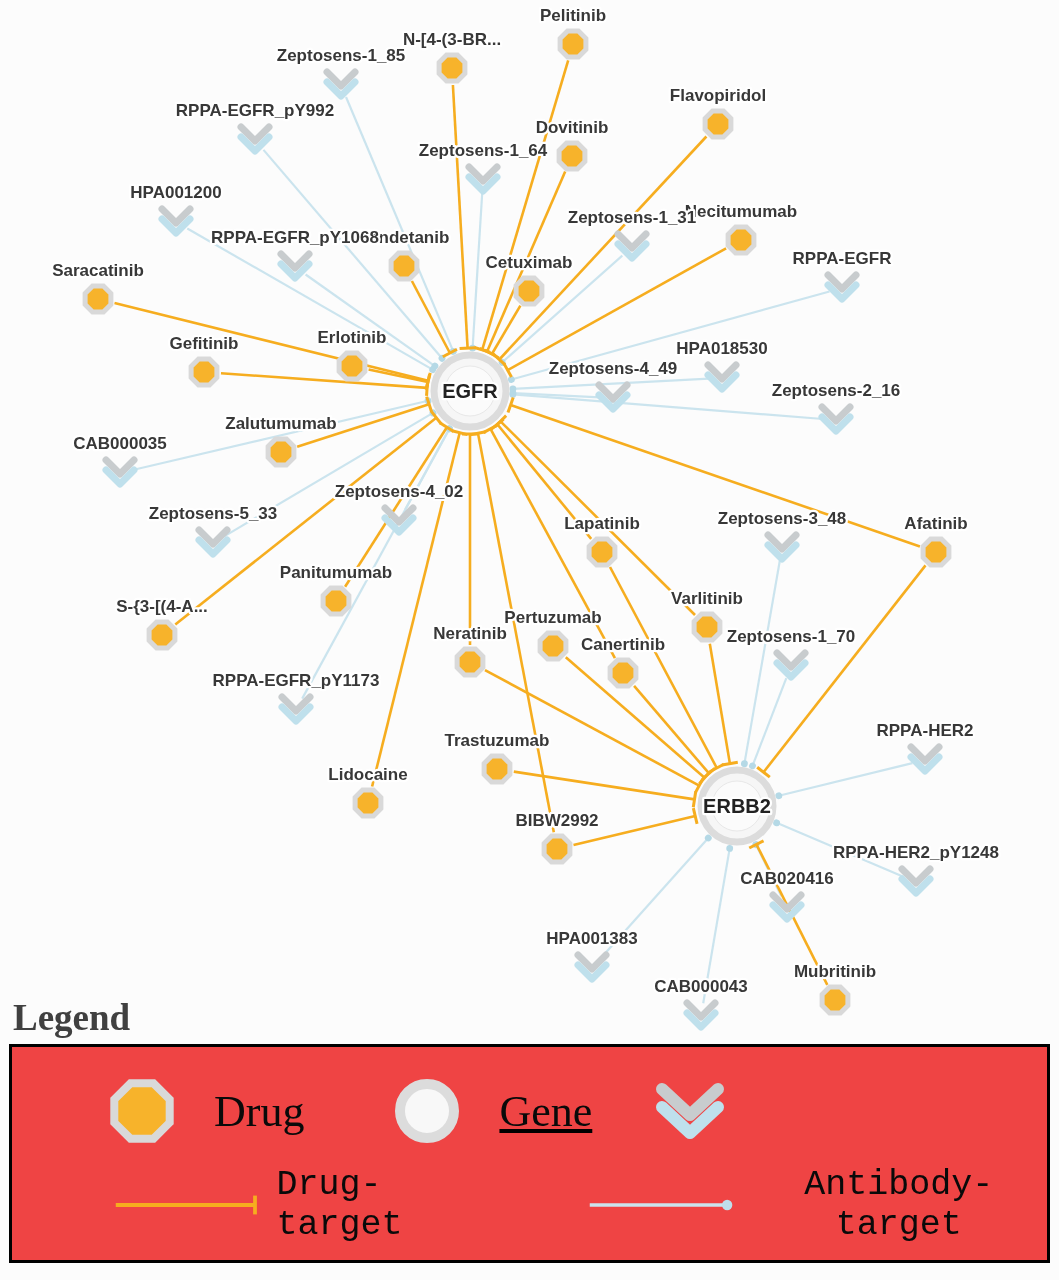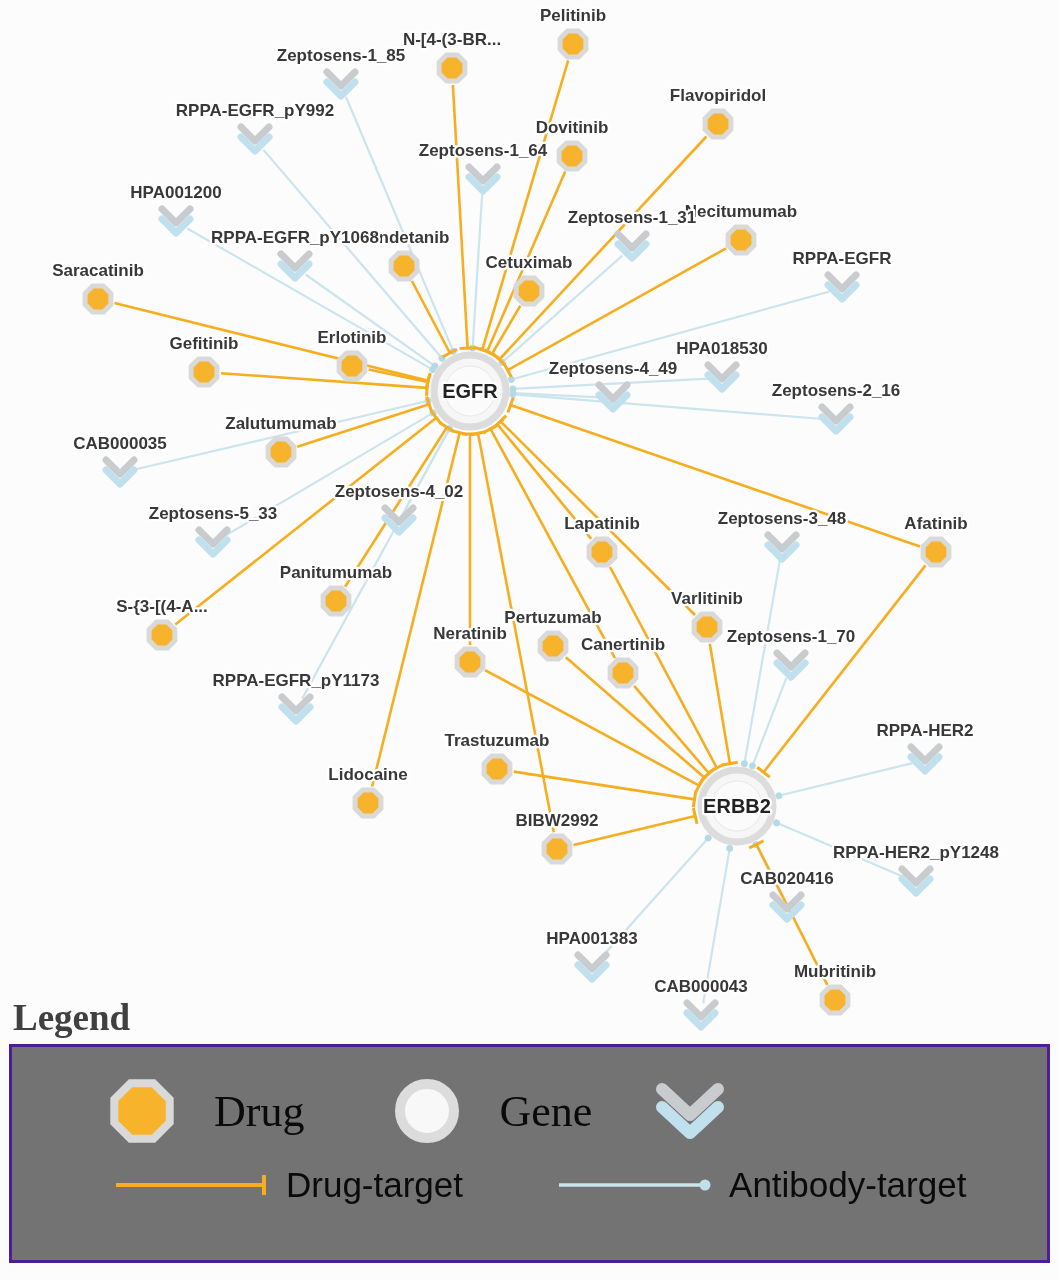"Drug" .legend-box { background: #737373 -> #ef4444; border: 3px solid #4c1d95 -> 3px solid #000000 }
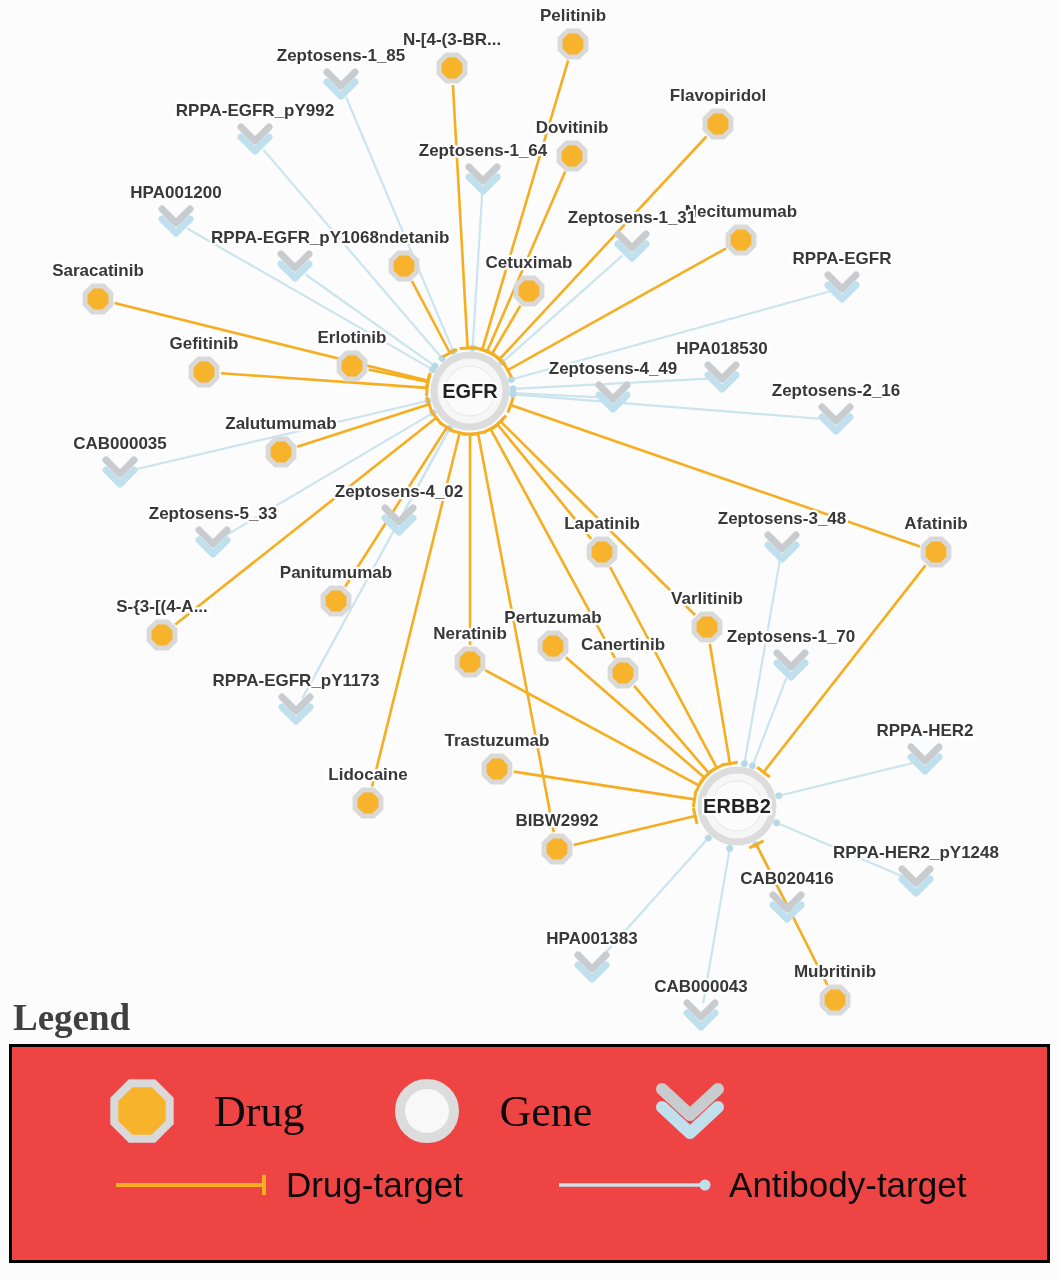"Gene" .gap-gene { text-decoration: none -> underline }
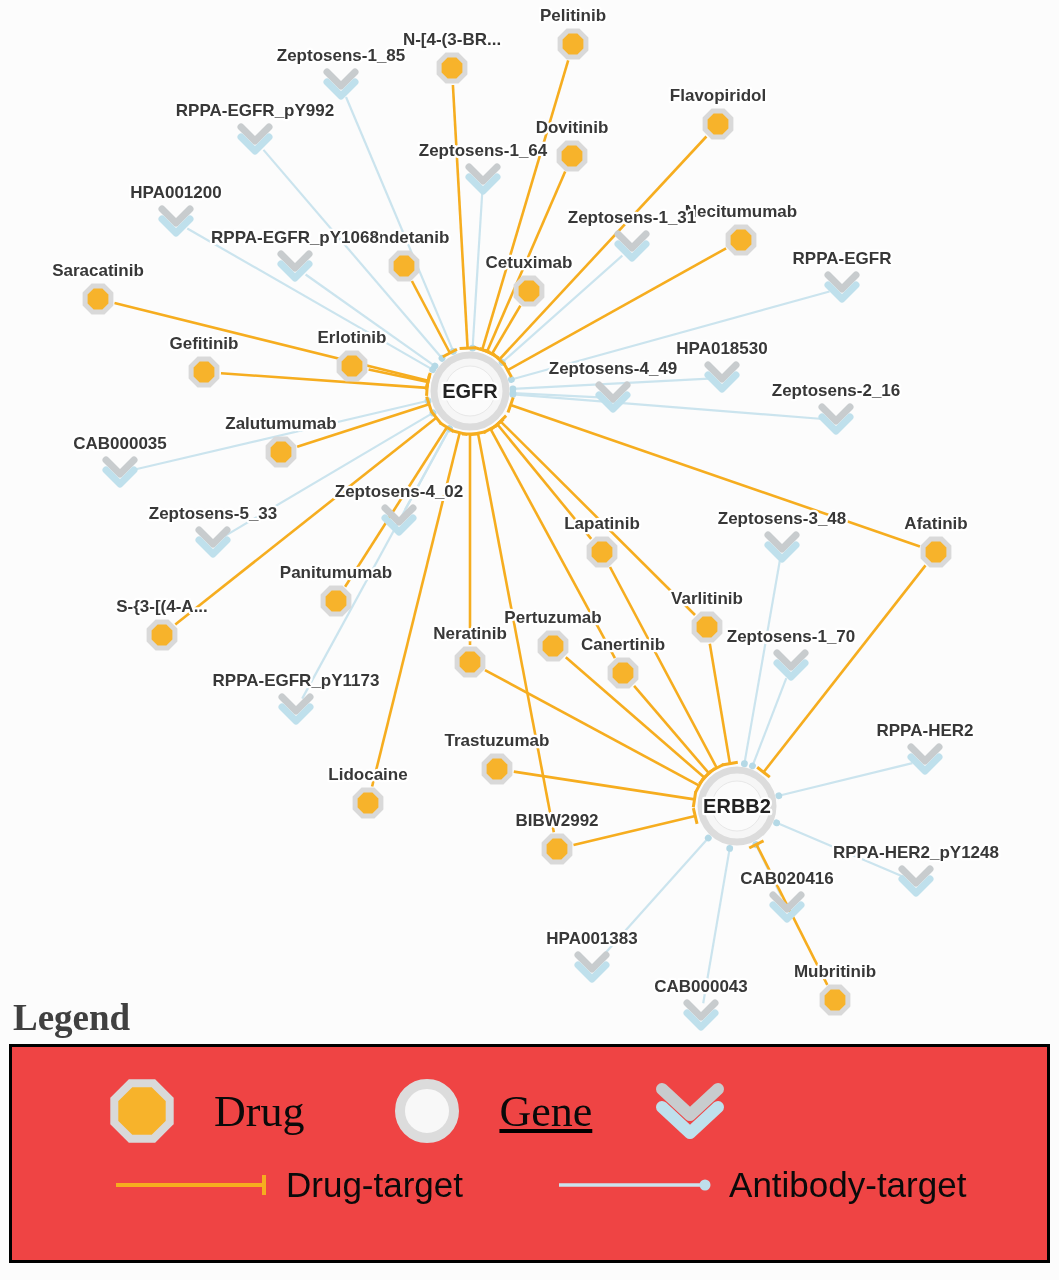"Drug-target" .legend-item .etext { font-family: Liberation Sans, sans-serif -> Liberation Mono, monospace }
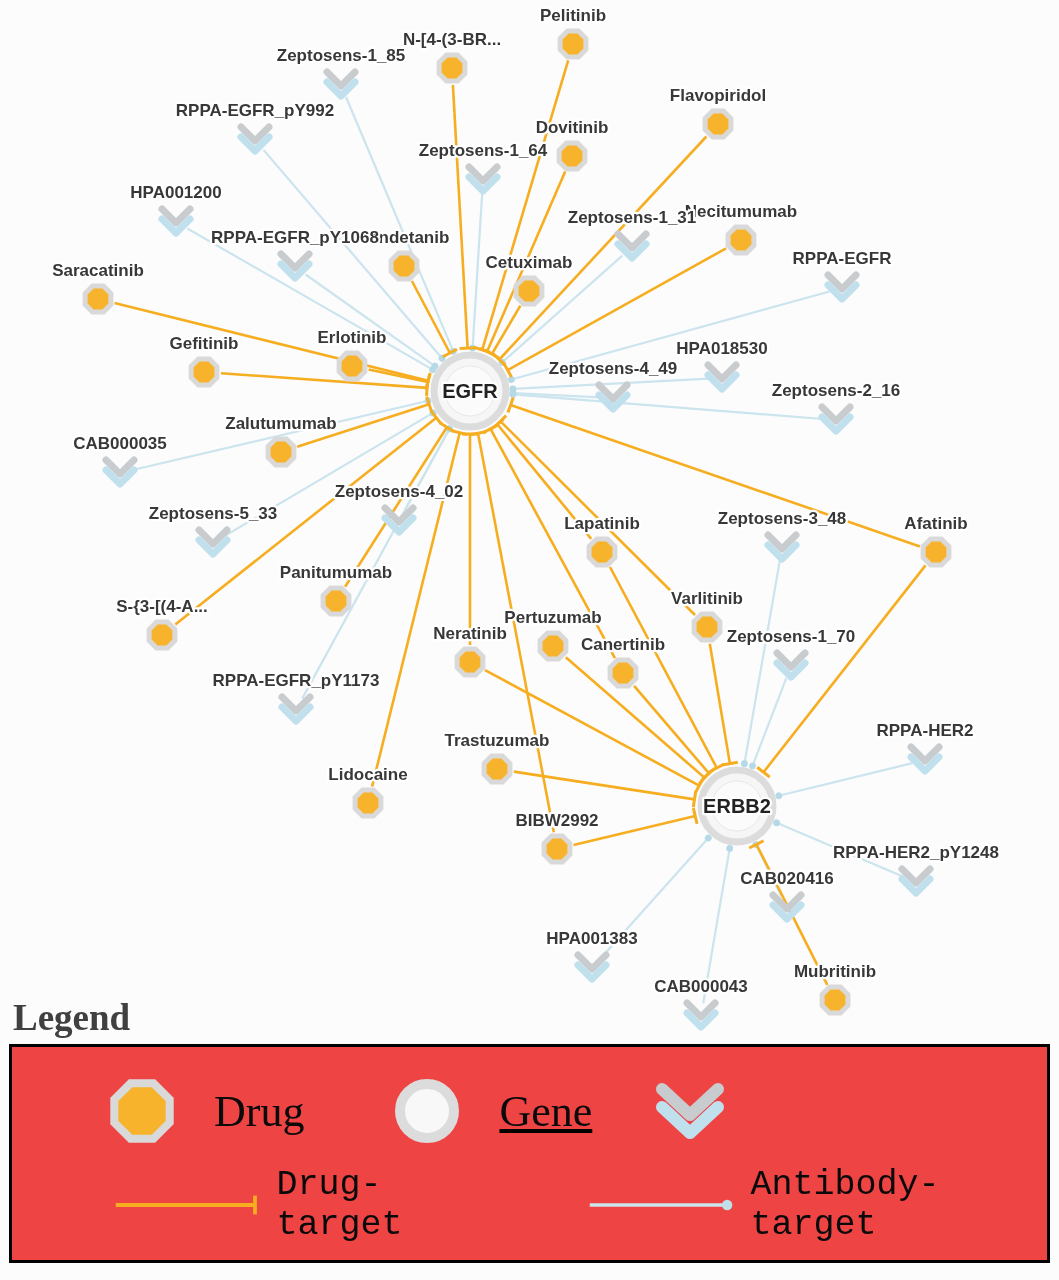"Antibody-target" .gap-abedge { text-align: none -> center }
